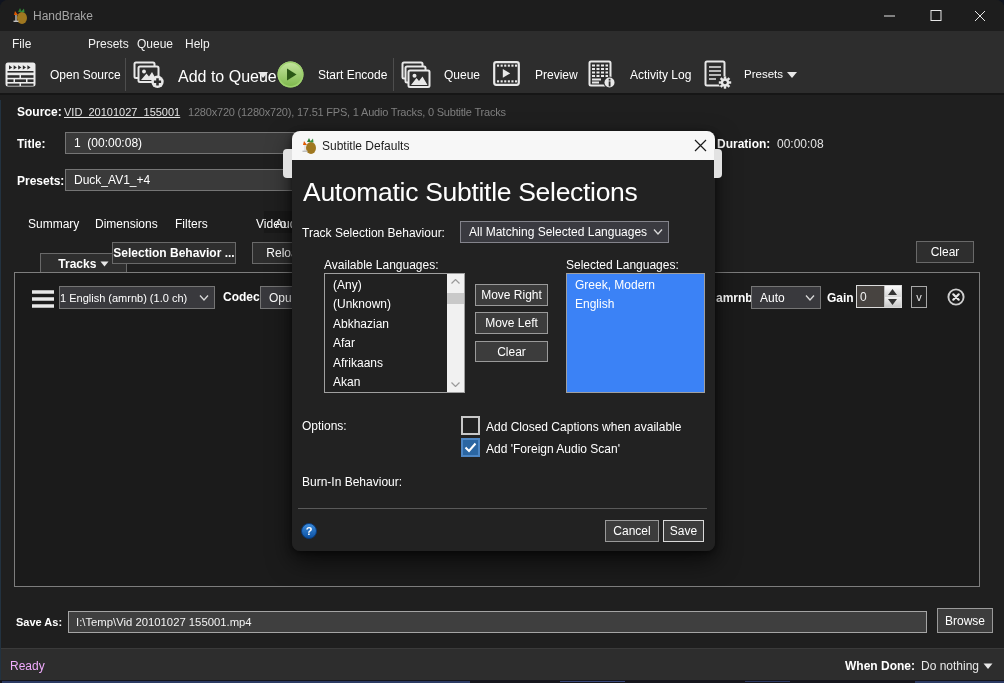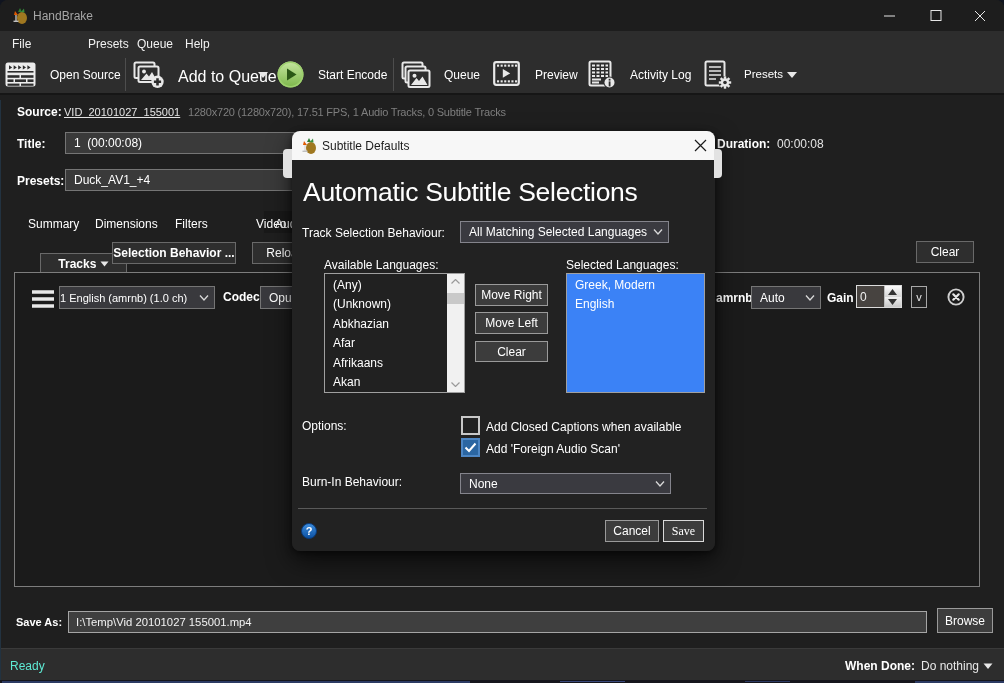"None" div.combo { html: <div> <div>None</div> <svg> <path></path> </svg> </div> -> none }
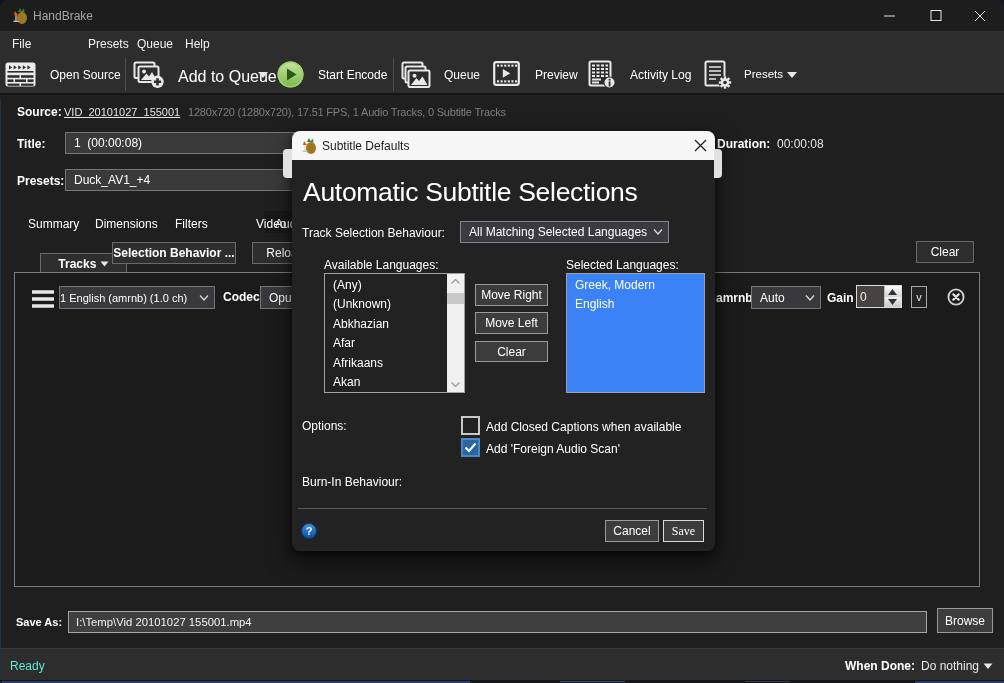"Save" div.btn { font-family: Liberation Serif, serif -> none }
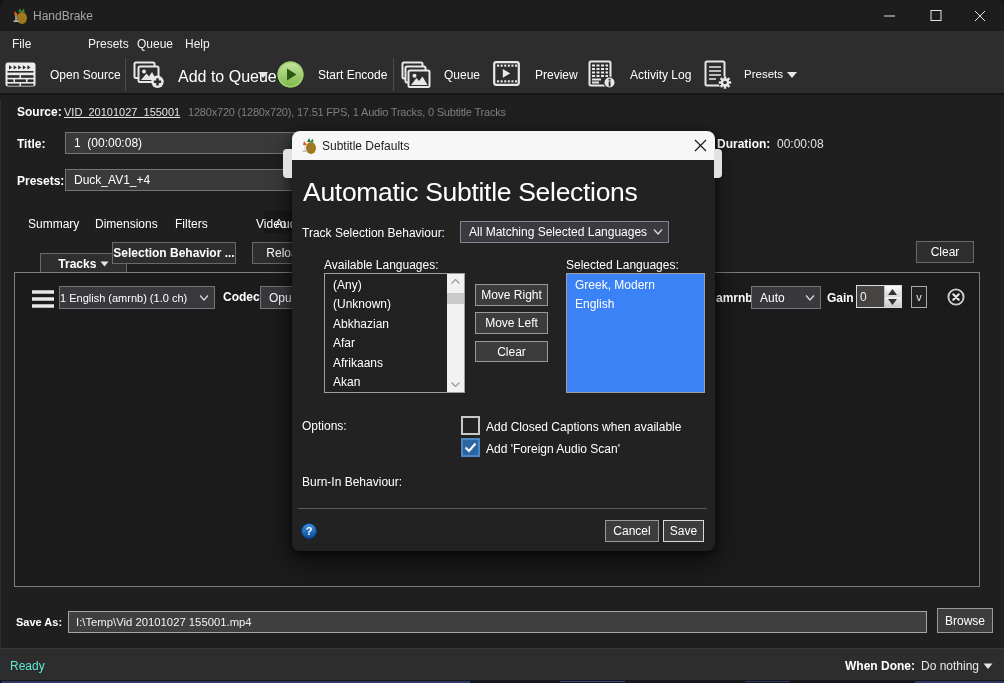"Ready" div.lbl { color: #5eead4 -> #f0abfc }
